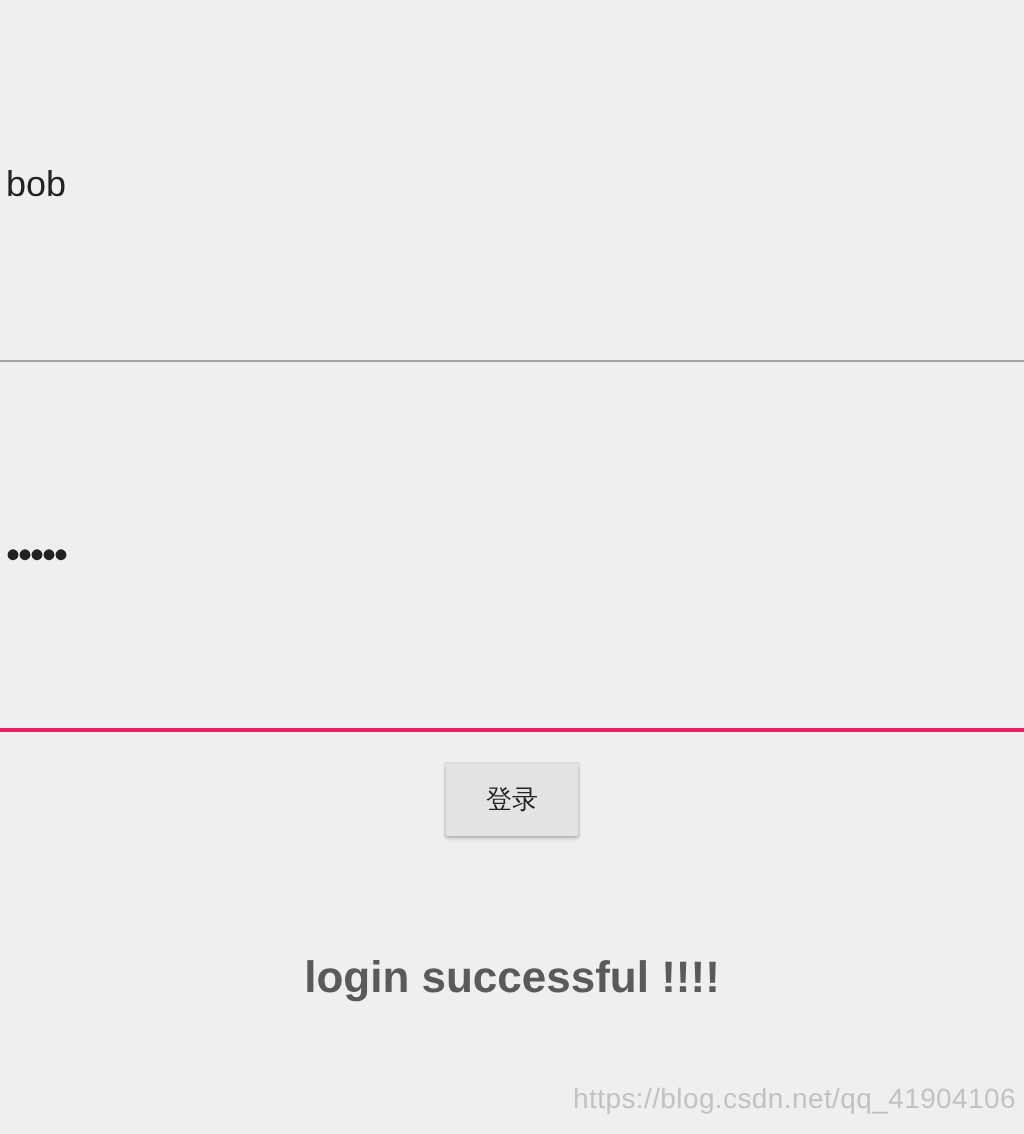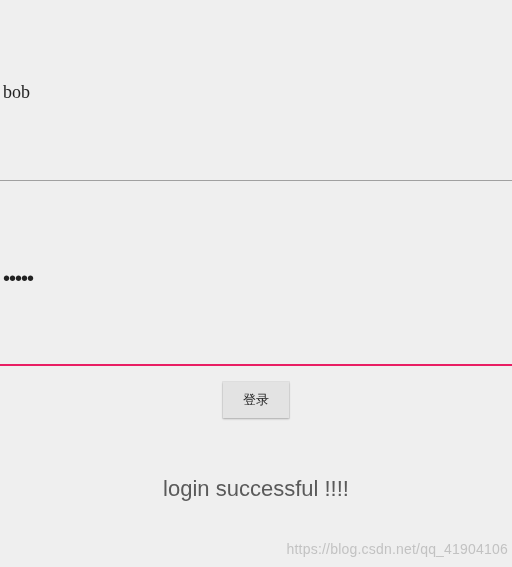"bob" .username-input { font-family: Liberation Serif, serif -> none }
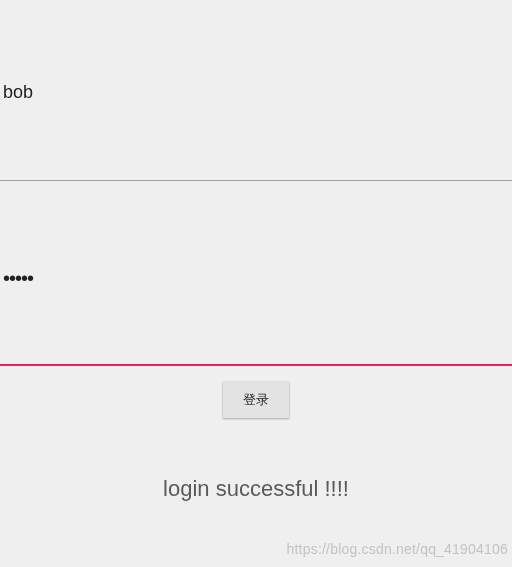"login successful !!!!" .status-msg { font-weight: none -> bold }
